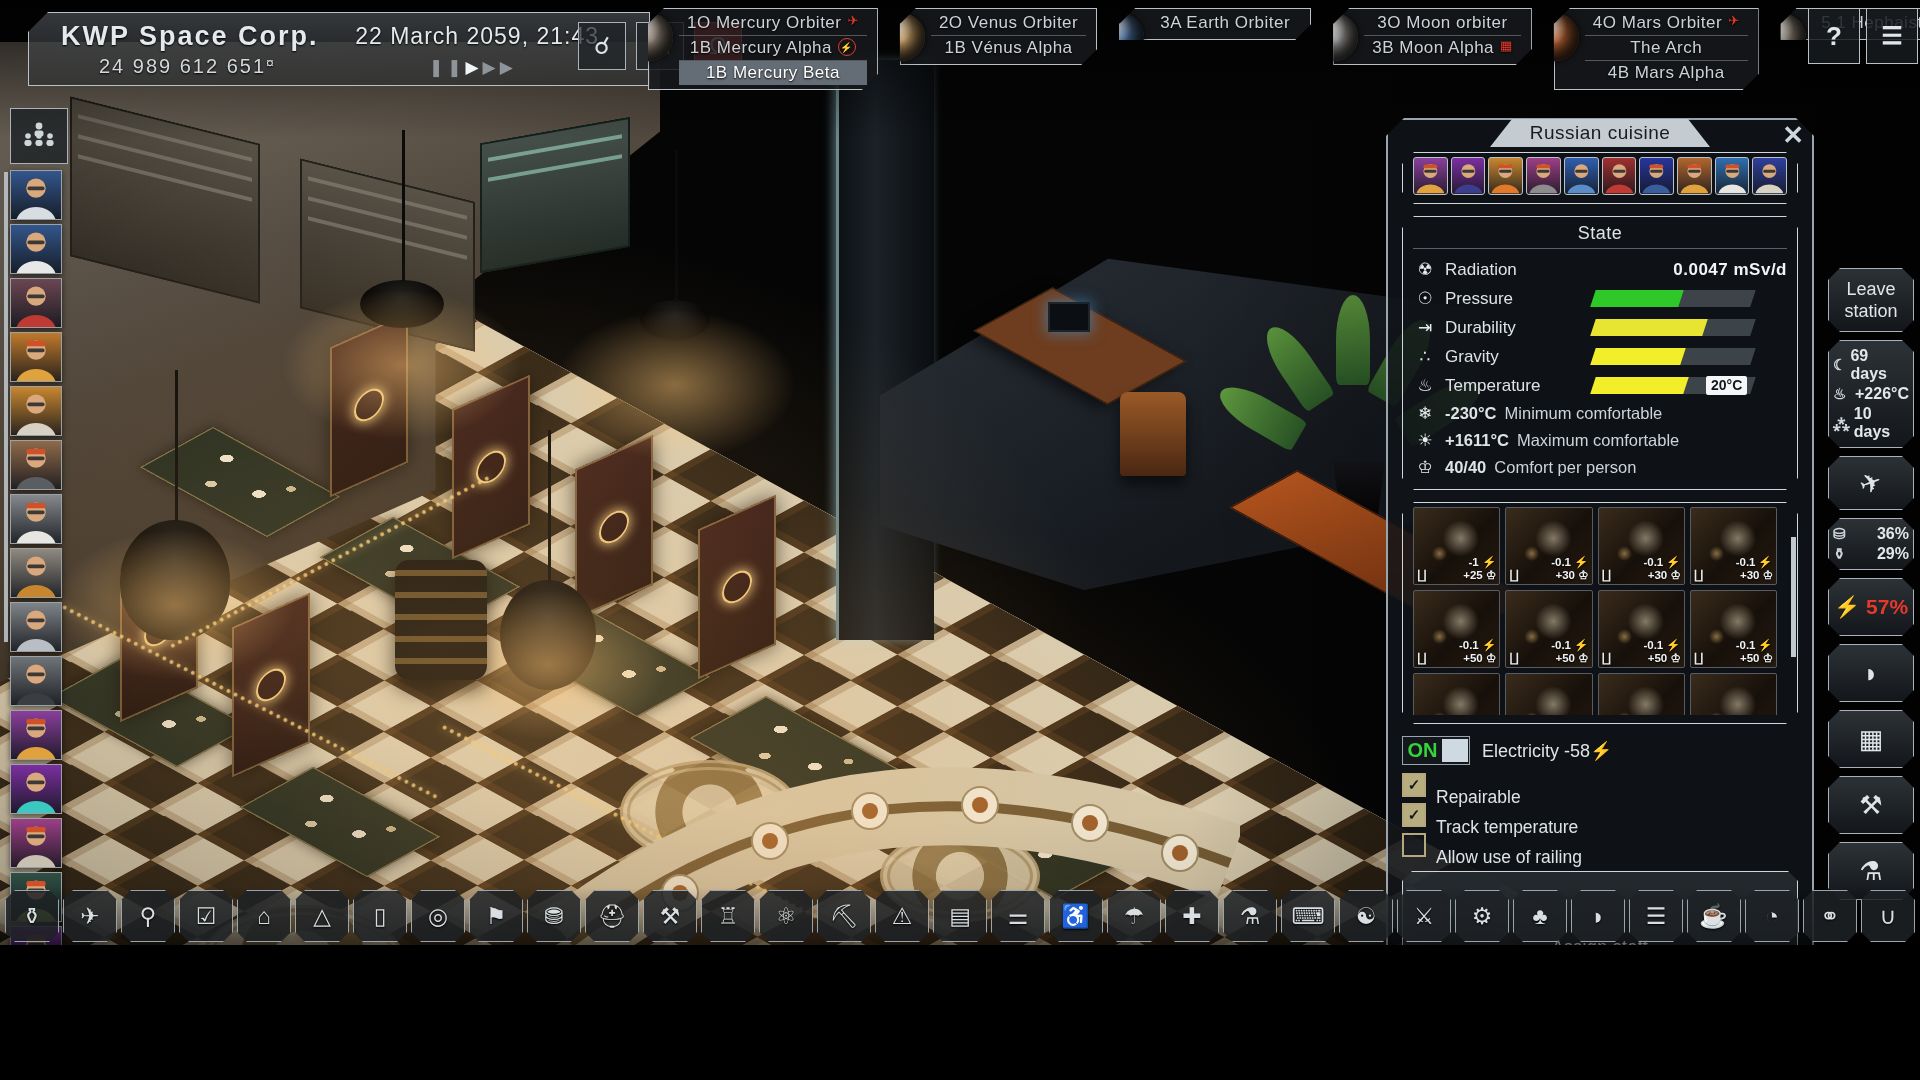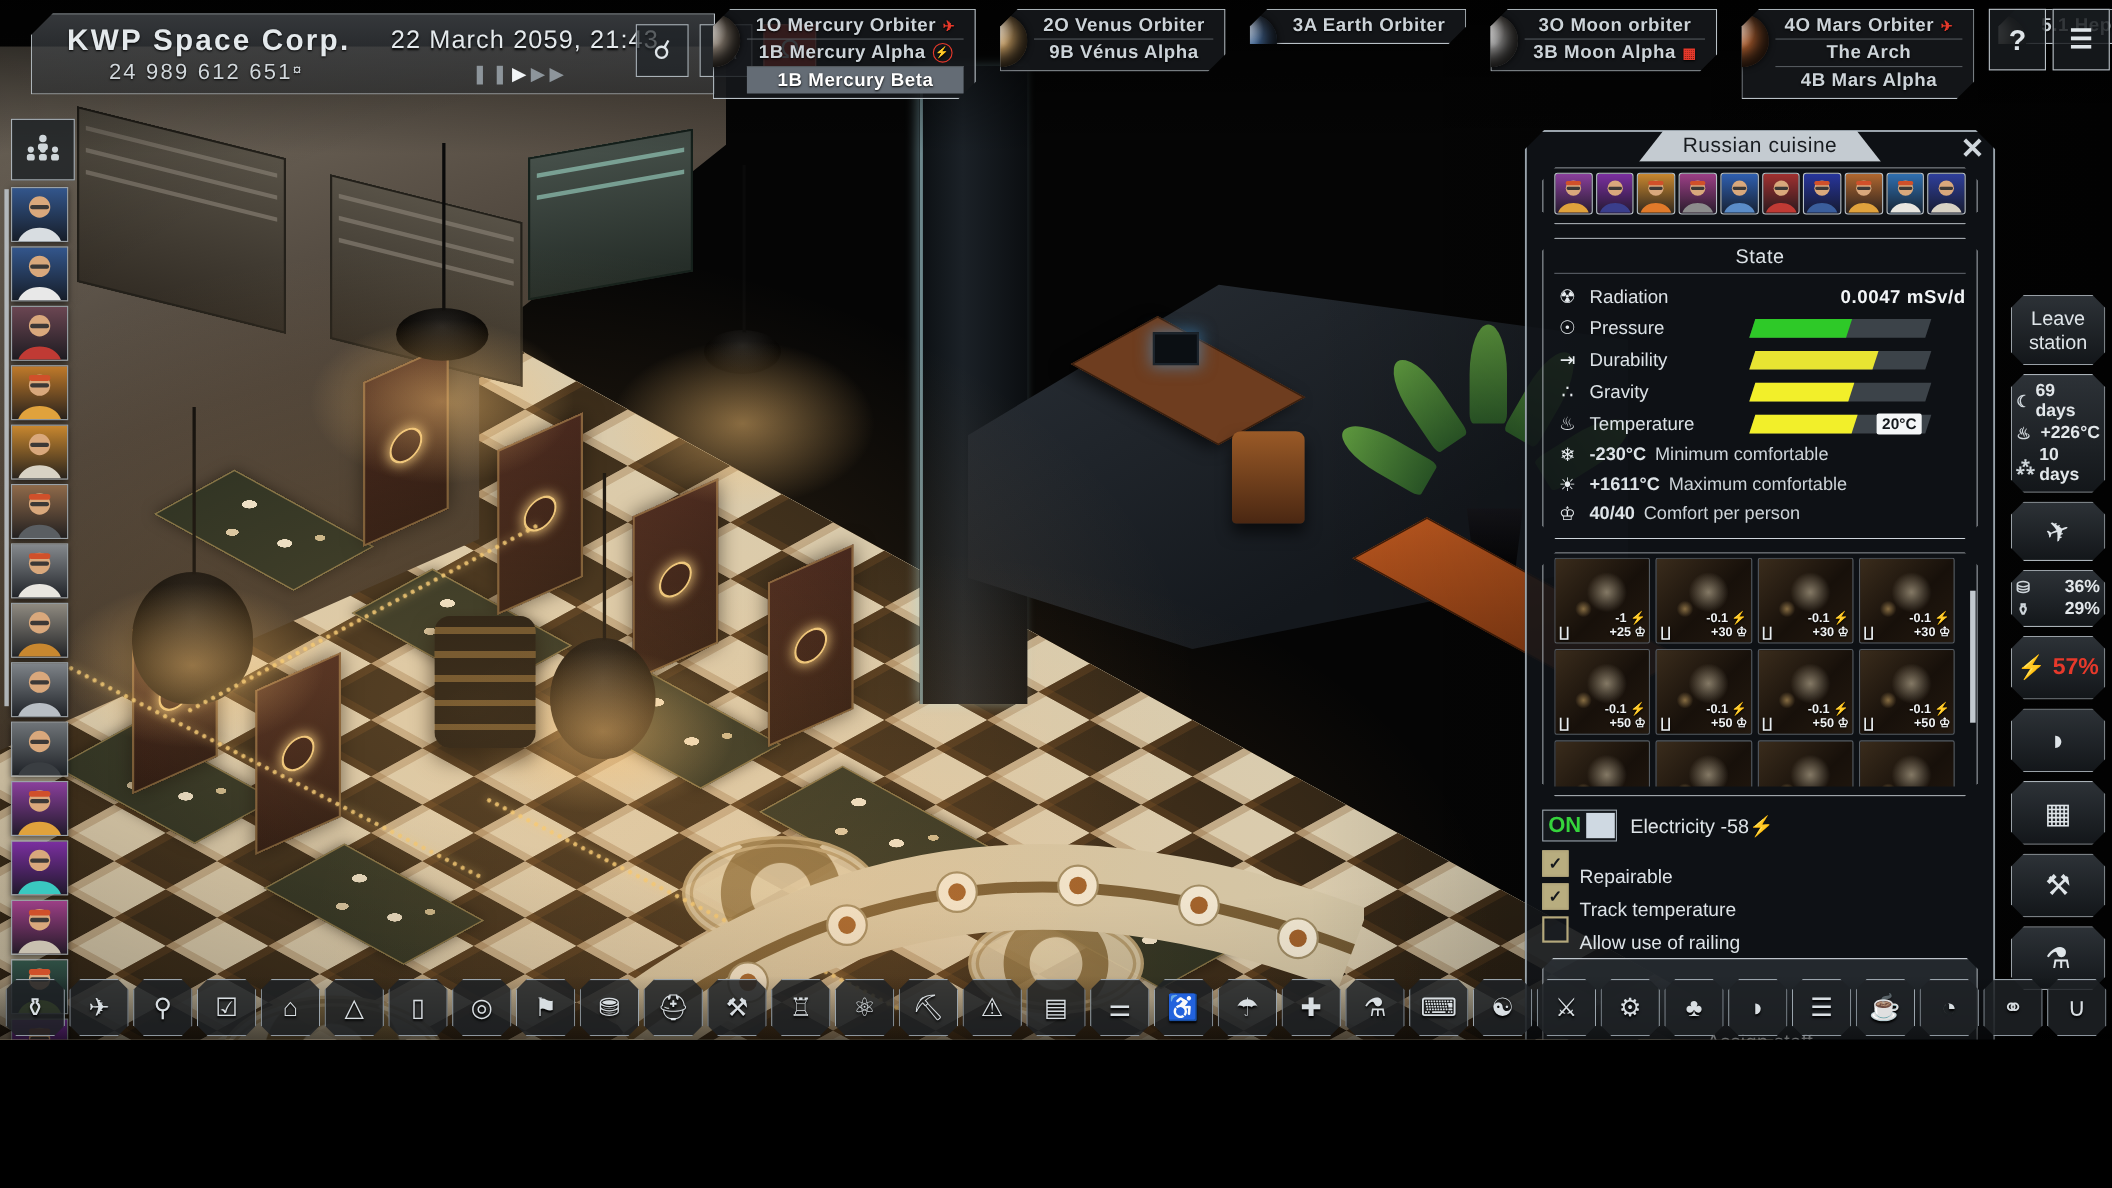"1O Mercury Orbiter" .loc-tab { align-items: center -> none; font-weight: bold -> none }
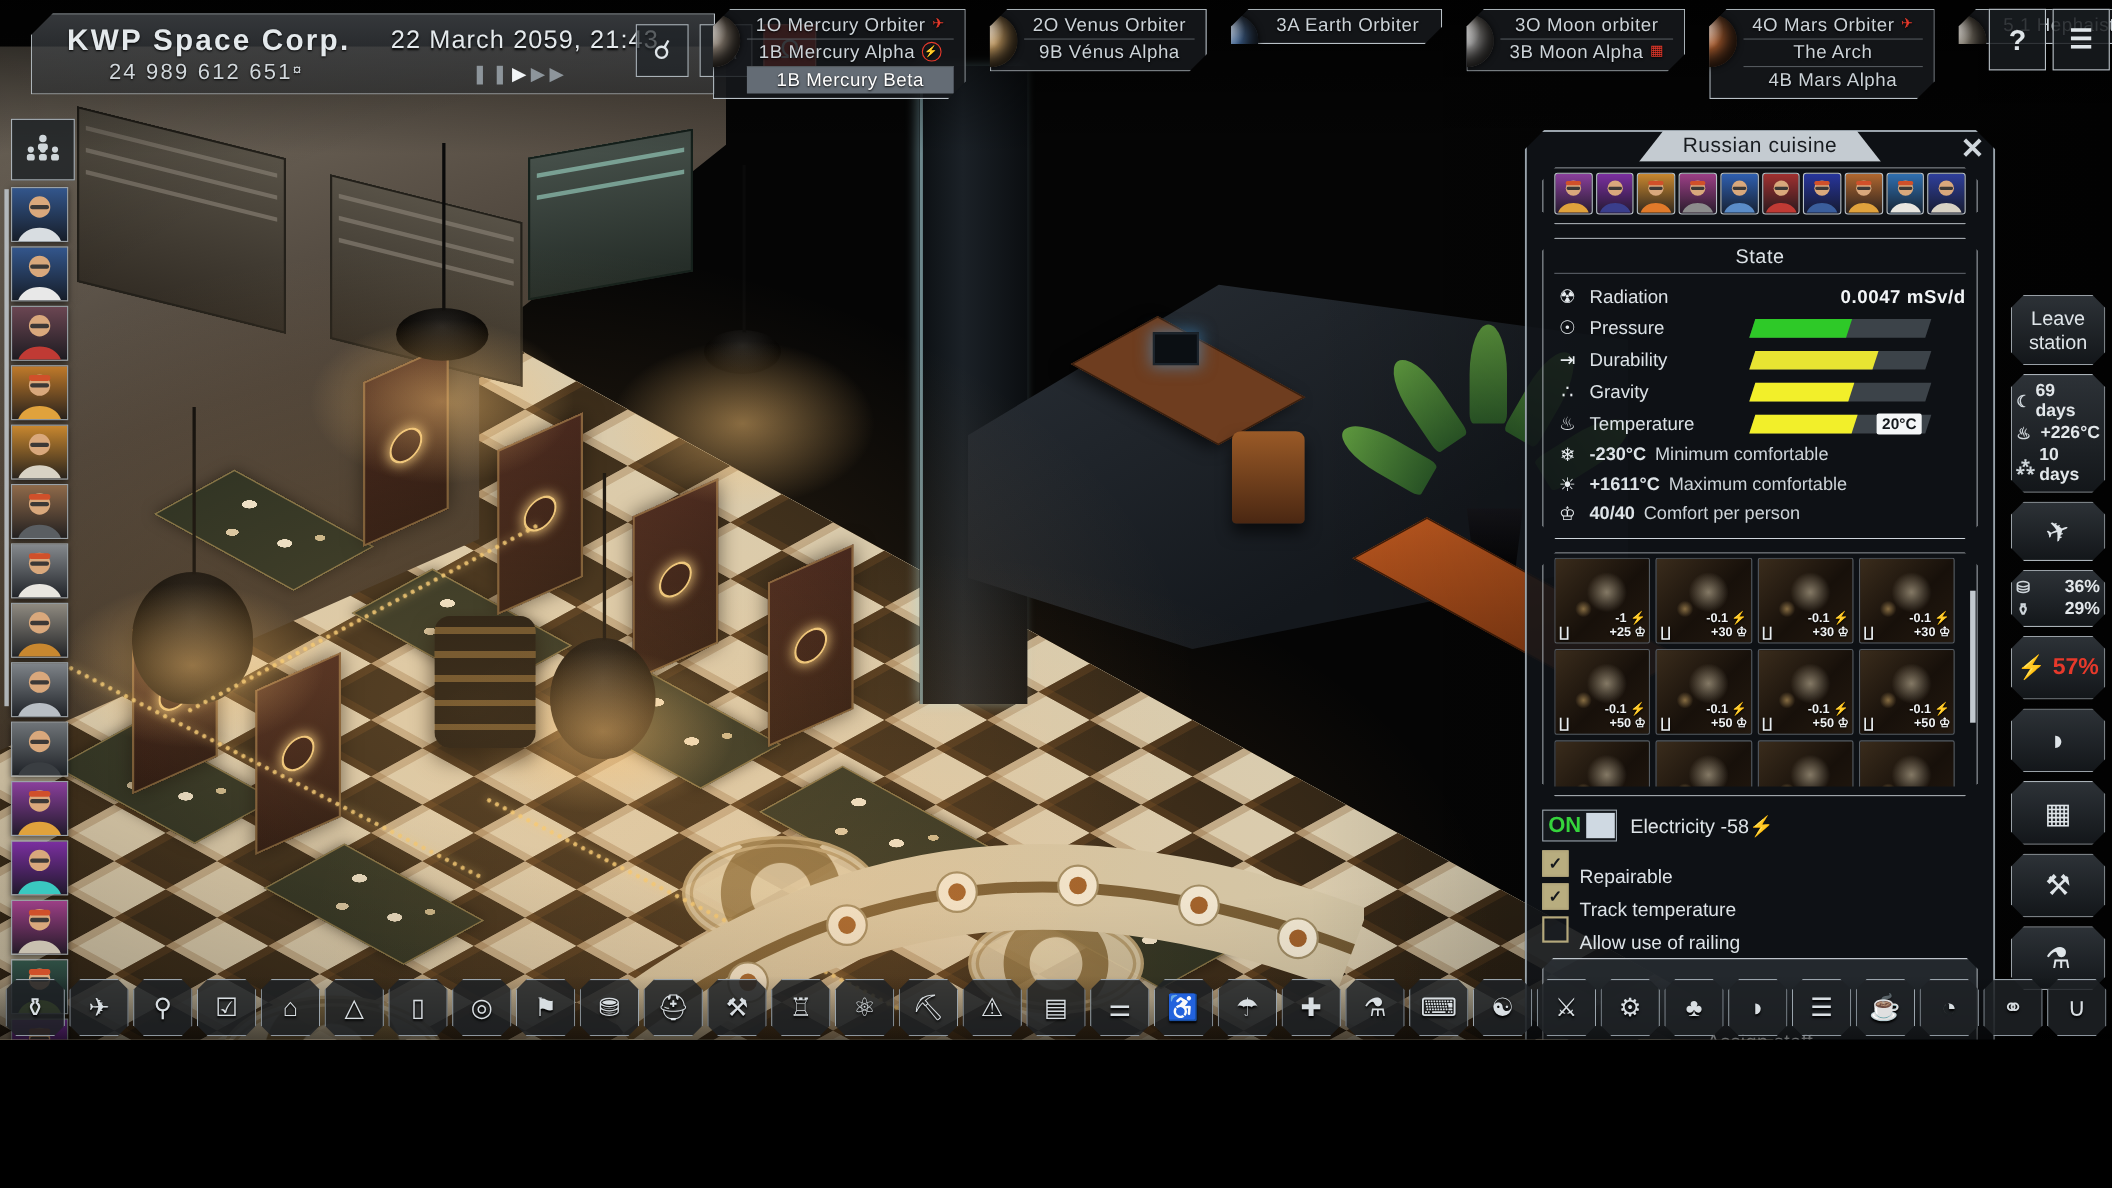"9B Vénus Alpha" span { text: 9B -> 1B }
